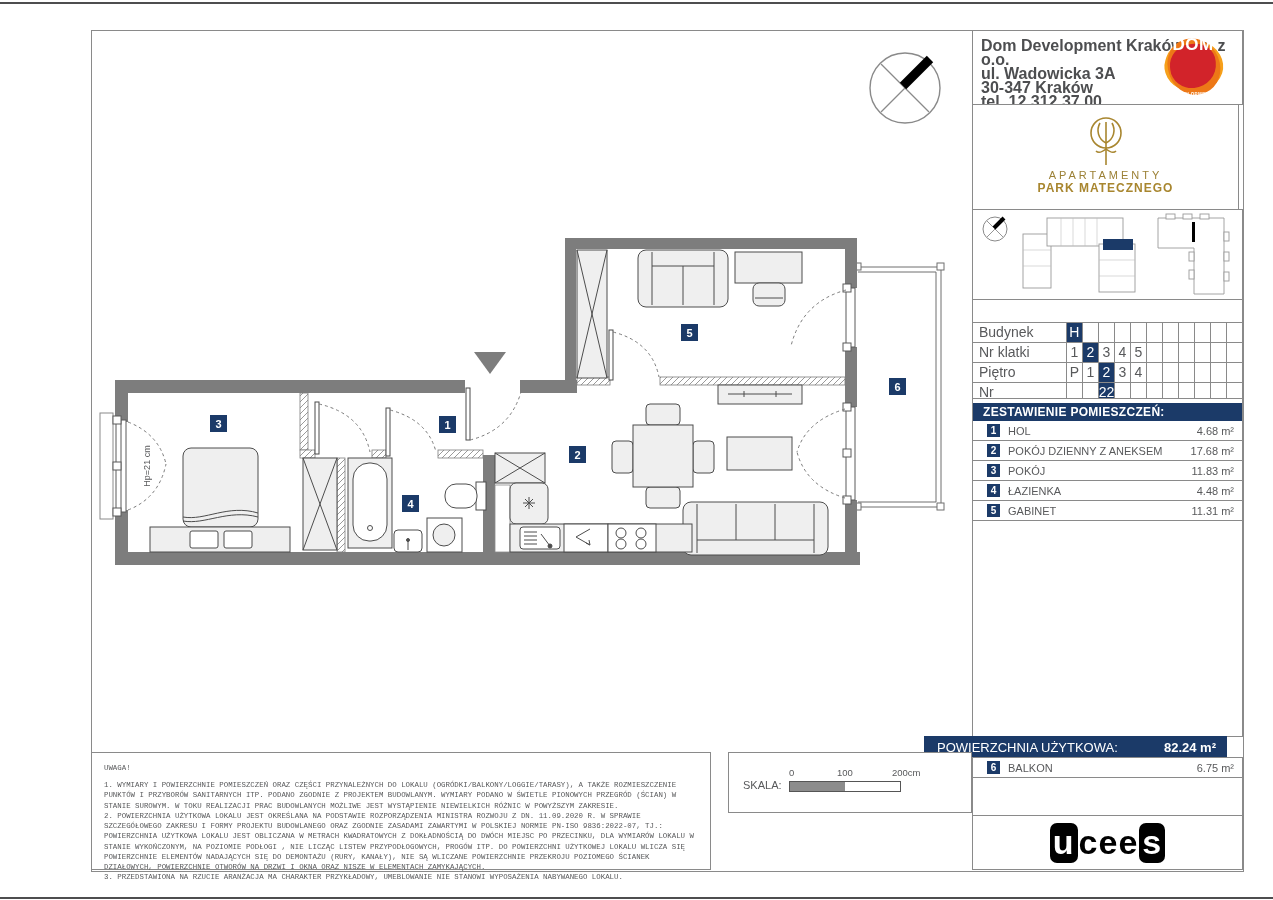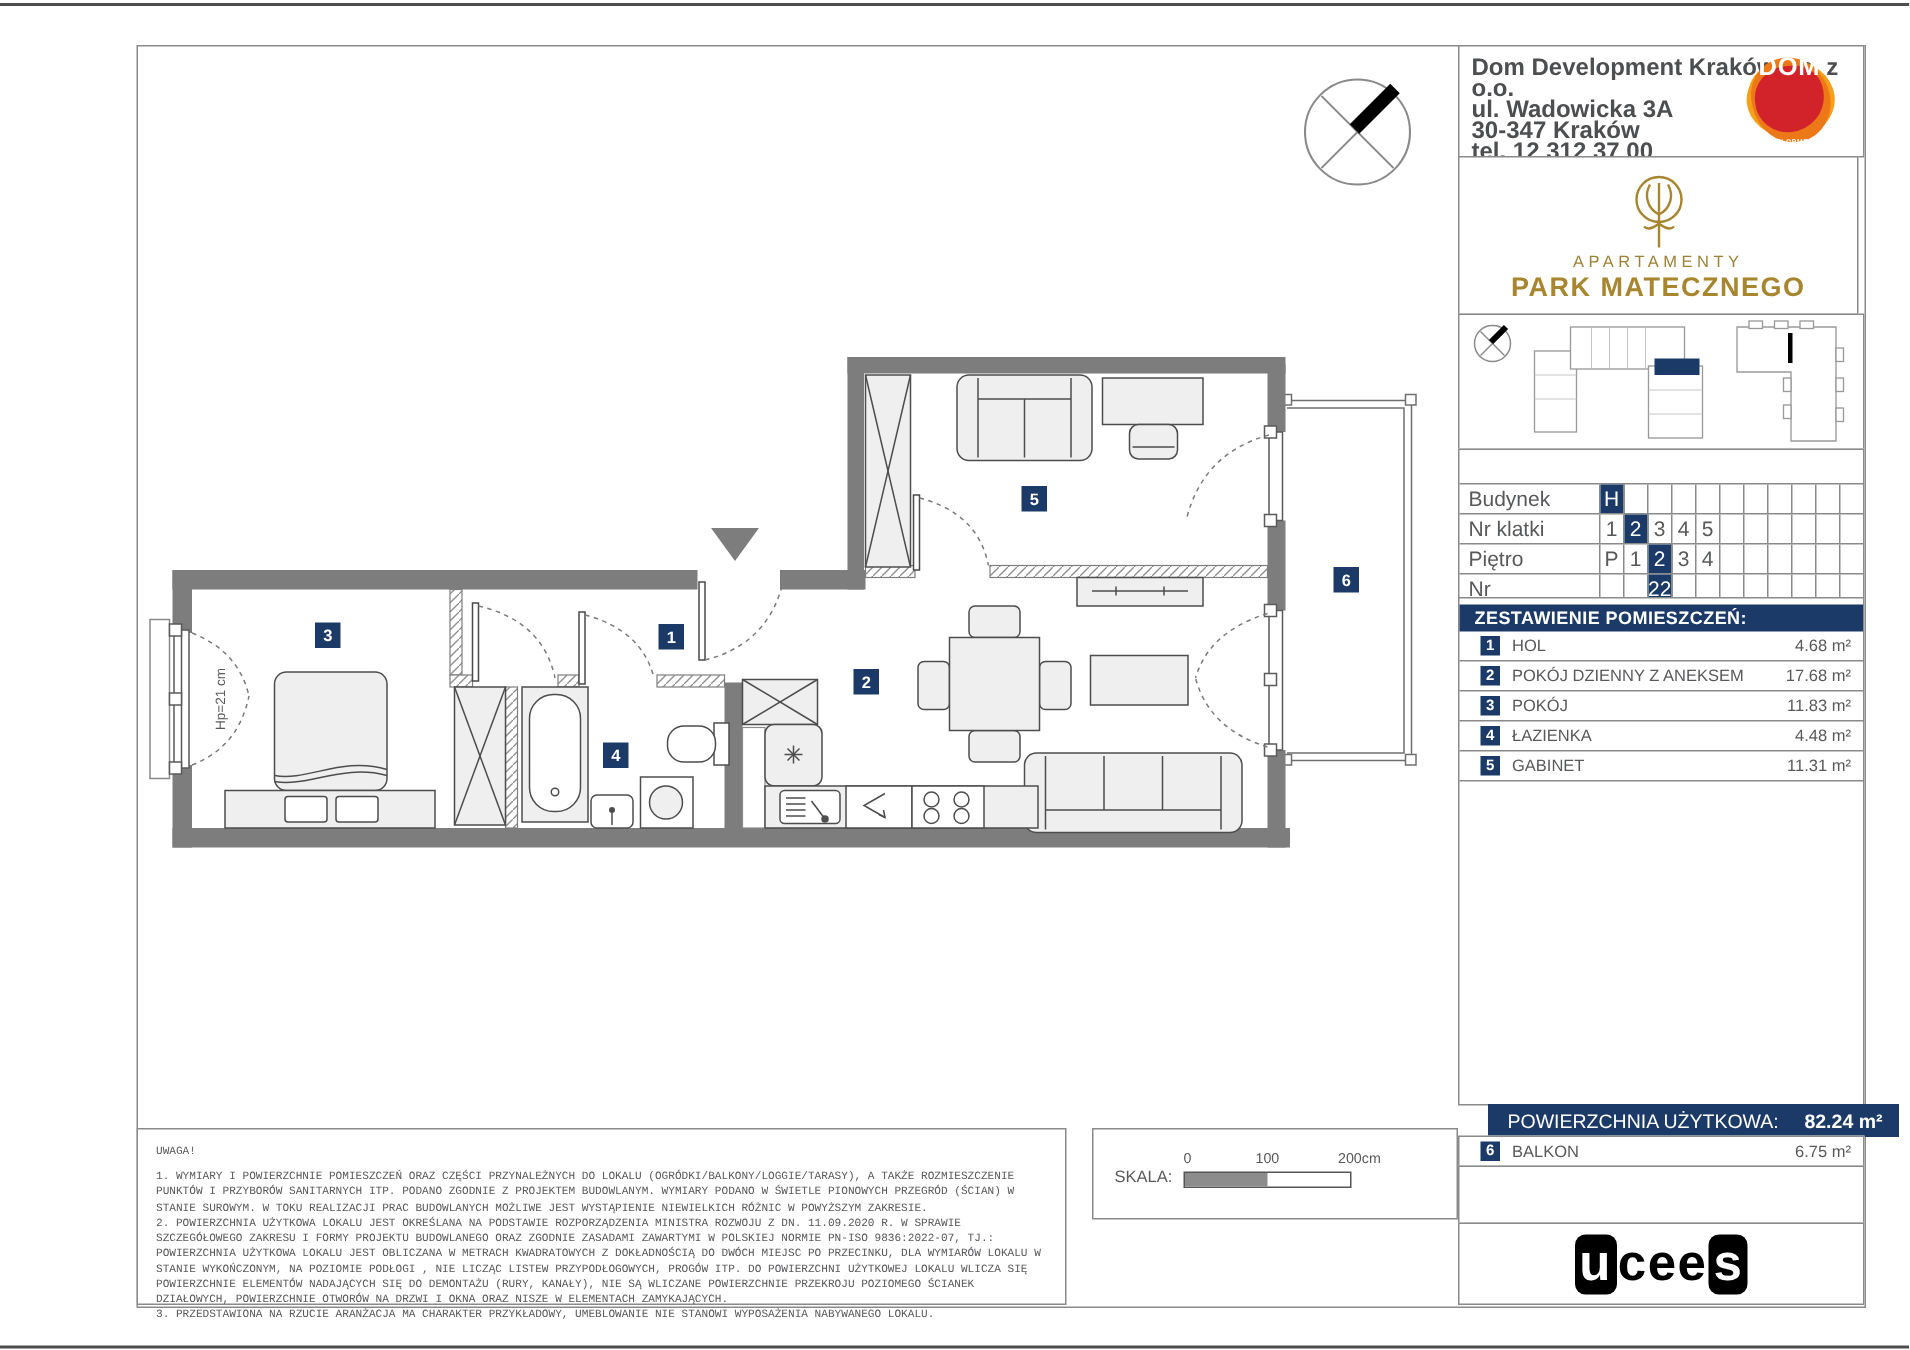"PARK MATECZNEGO" .brand-box .pm { font-size: 18px -> 12px }
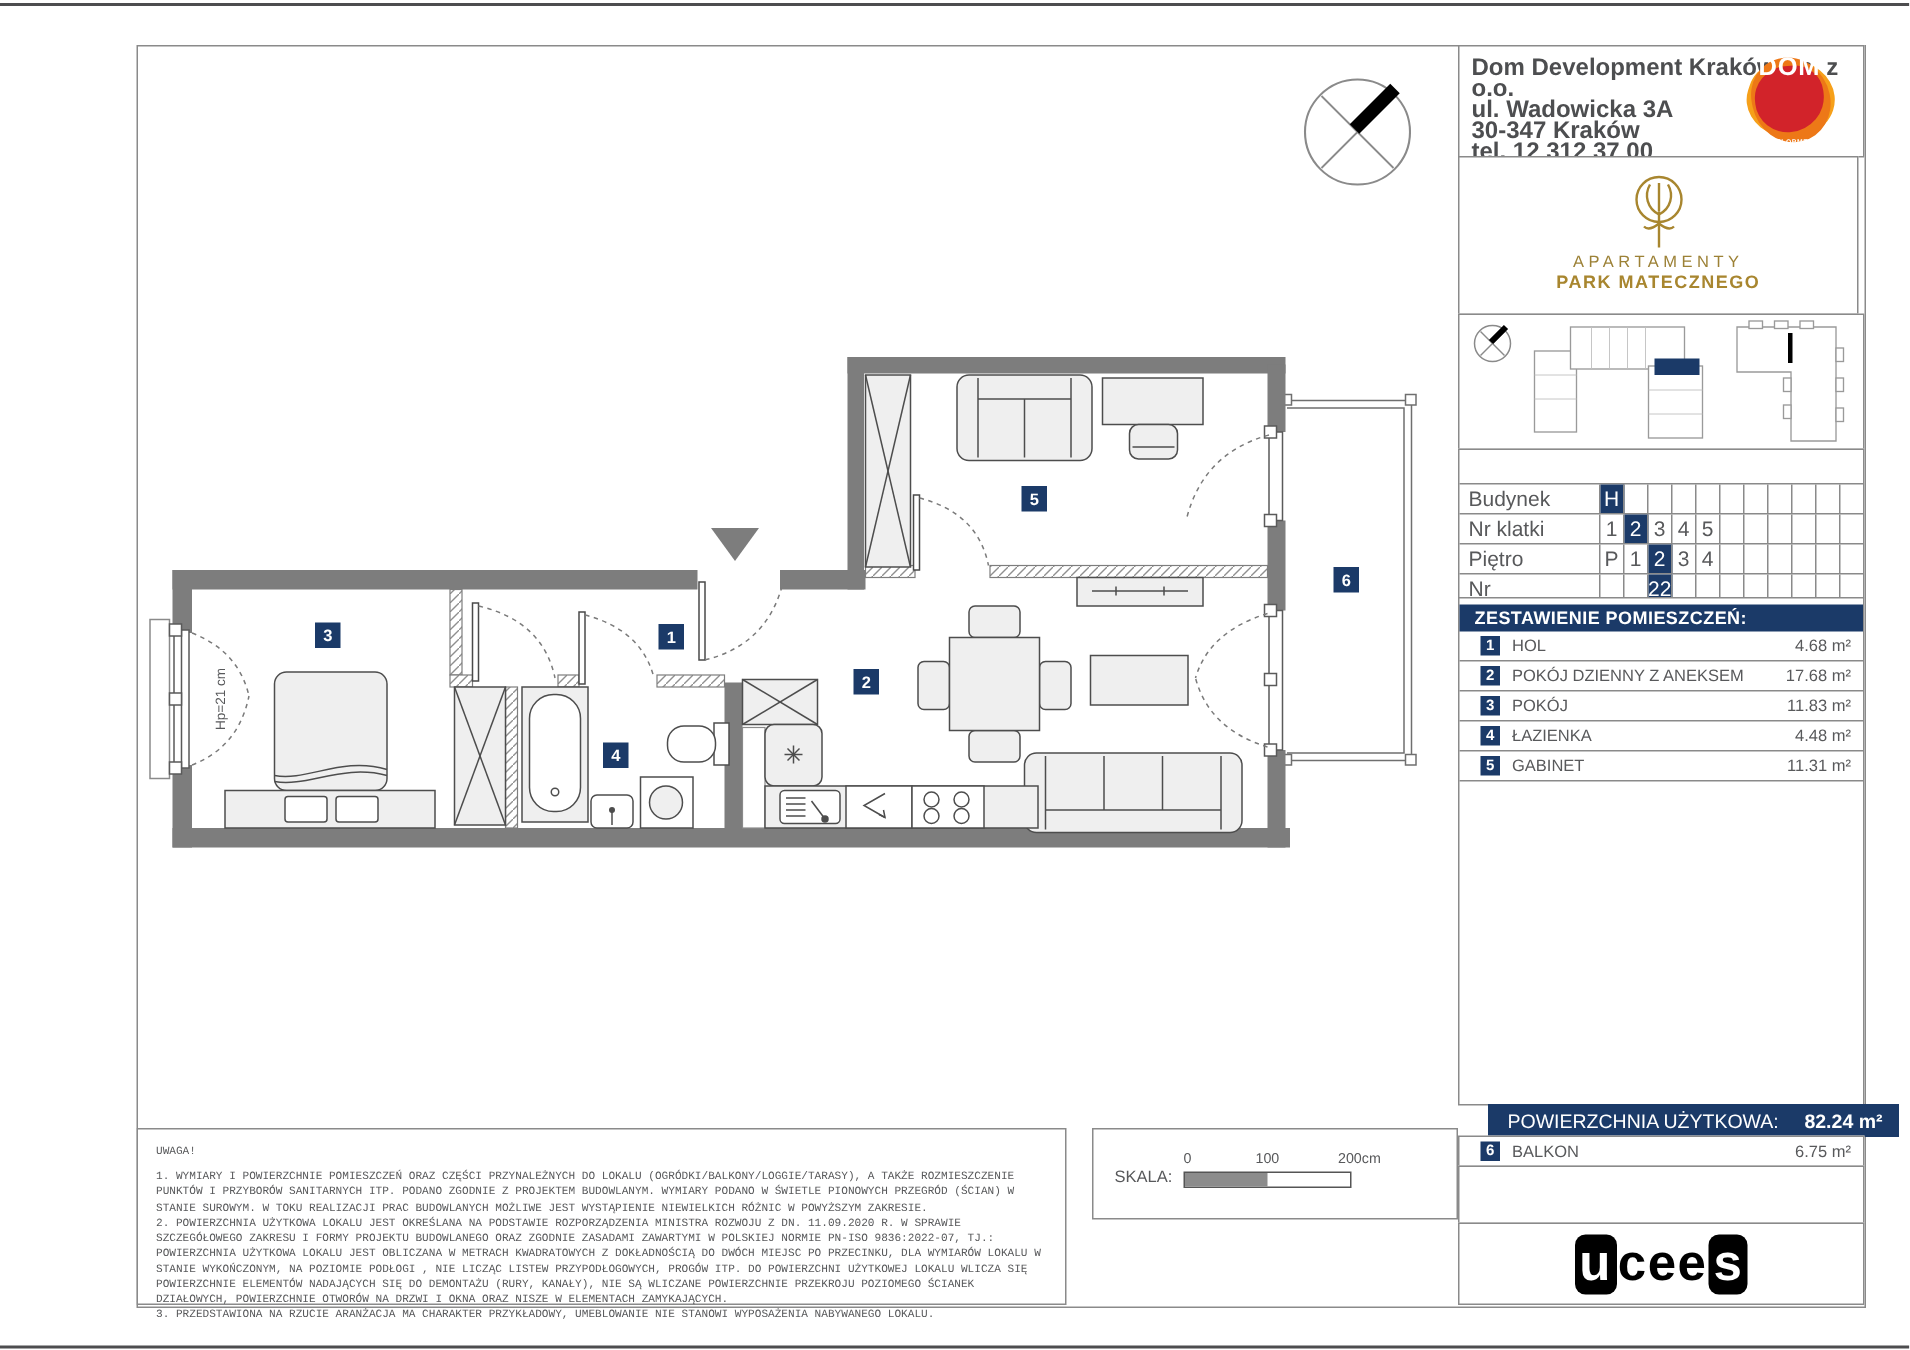"POWIERZCHNIA UŻYTKOWA:" .usable-bar { left: 992px -> 924px; width: 274px -> 303px }
